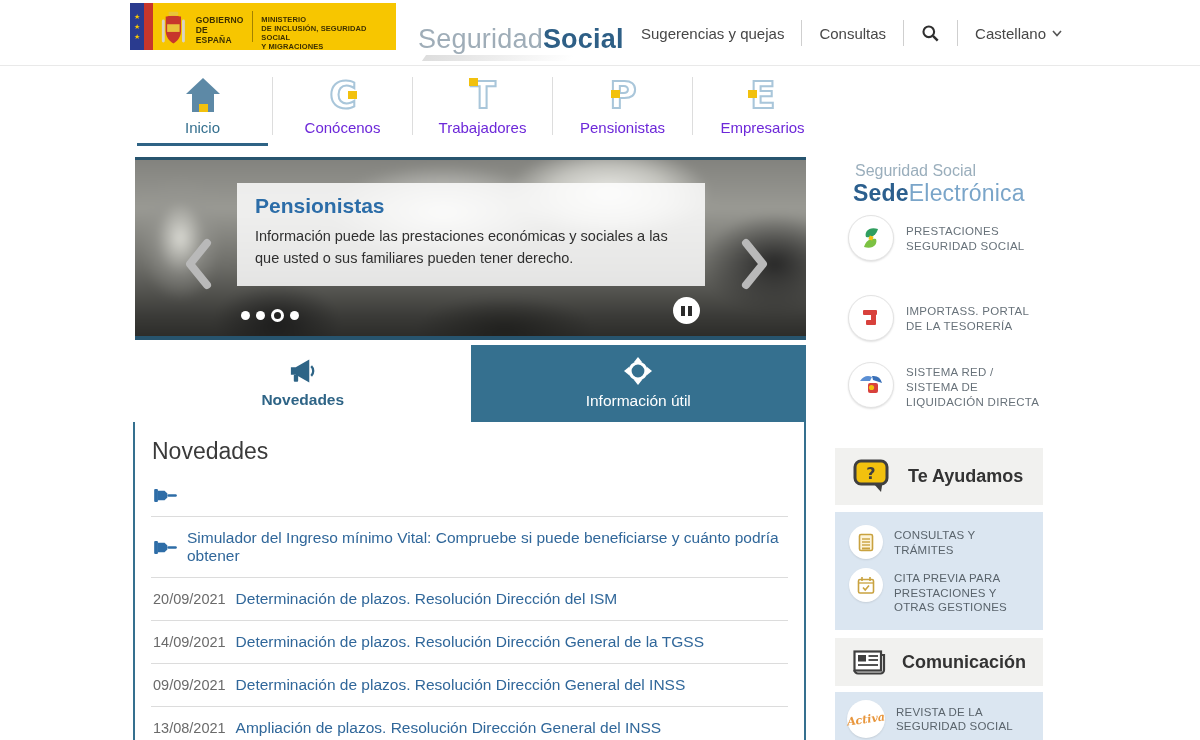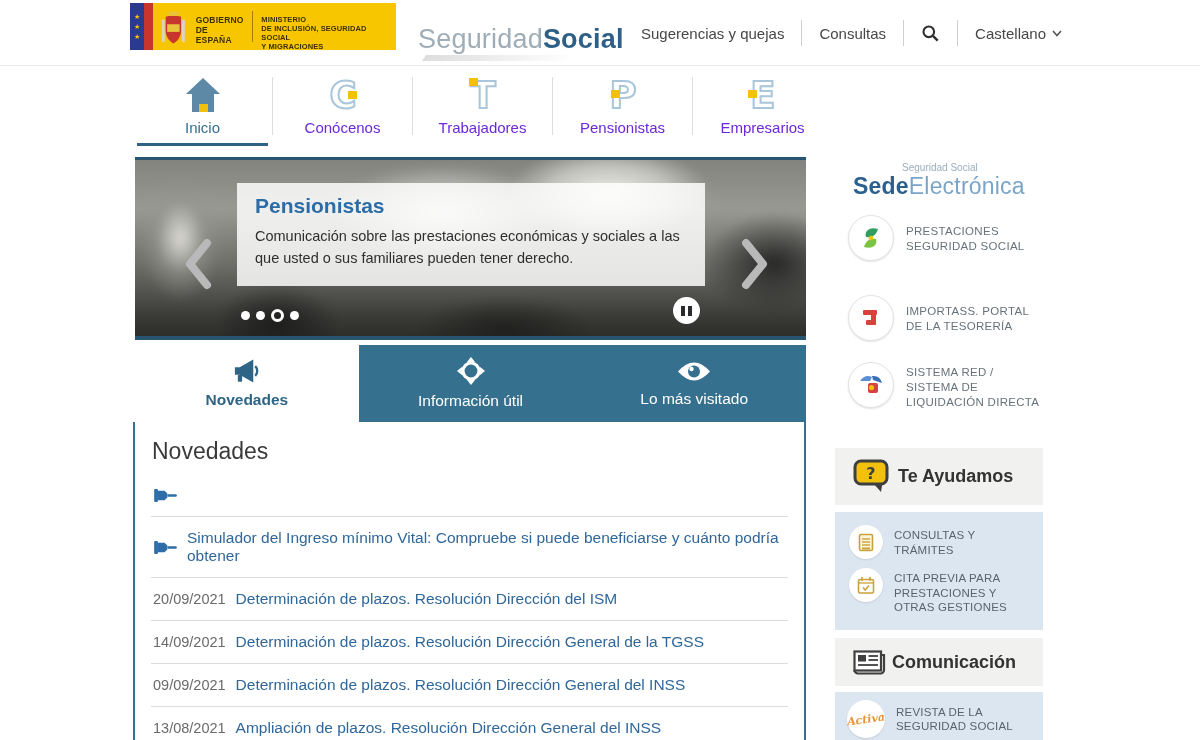"Seguridad Social" .sede-small { font-size: 10px -> 16px; text-align: center -> none }
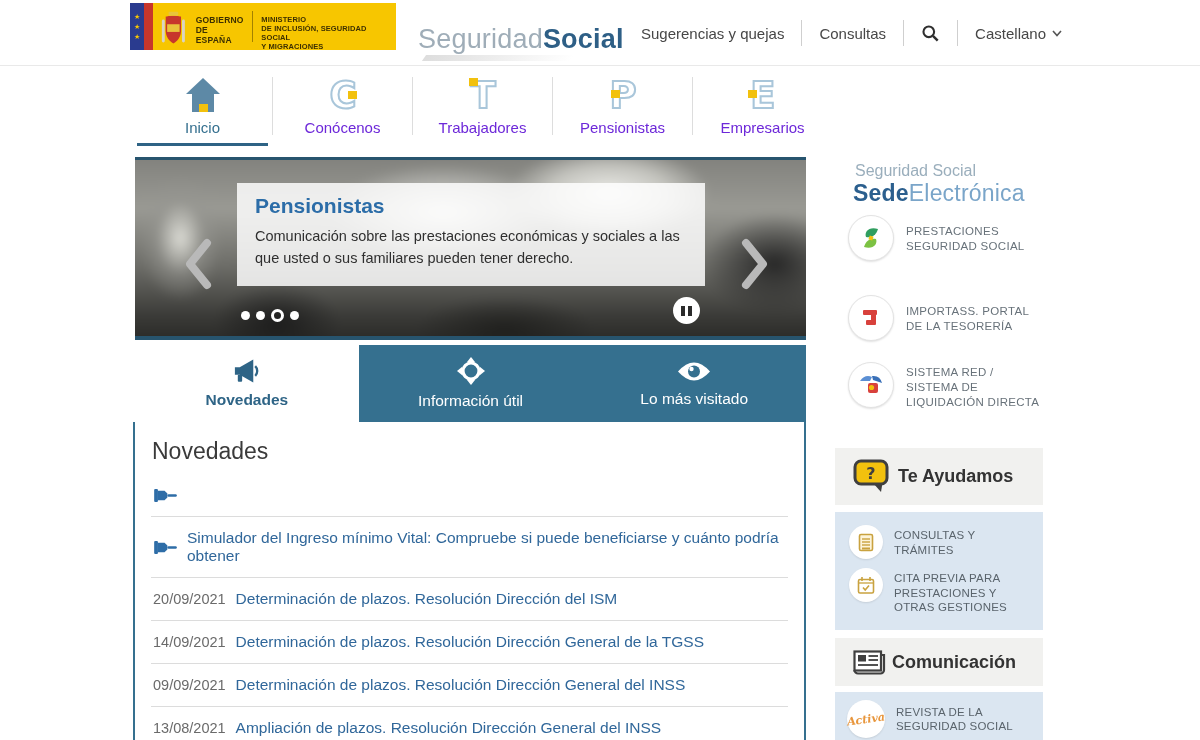"Comunicación sobre las prestaciones" div.slide-text { text: Comunicación sobre -> Información puede }
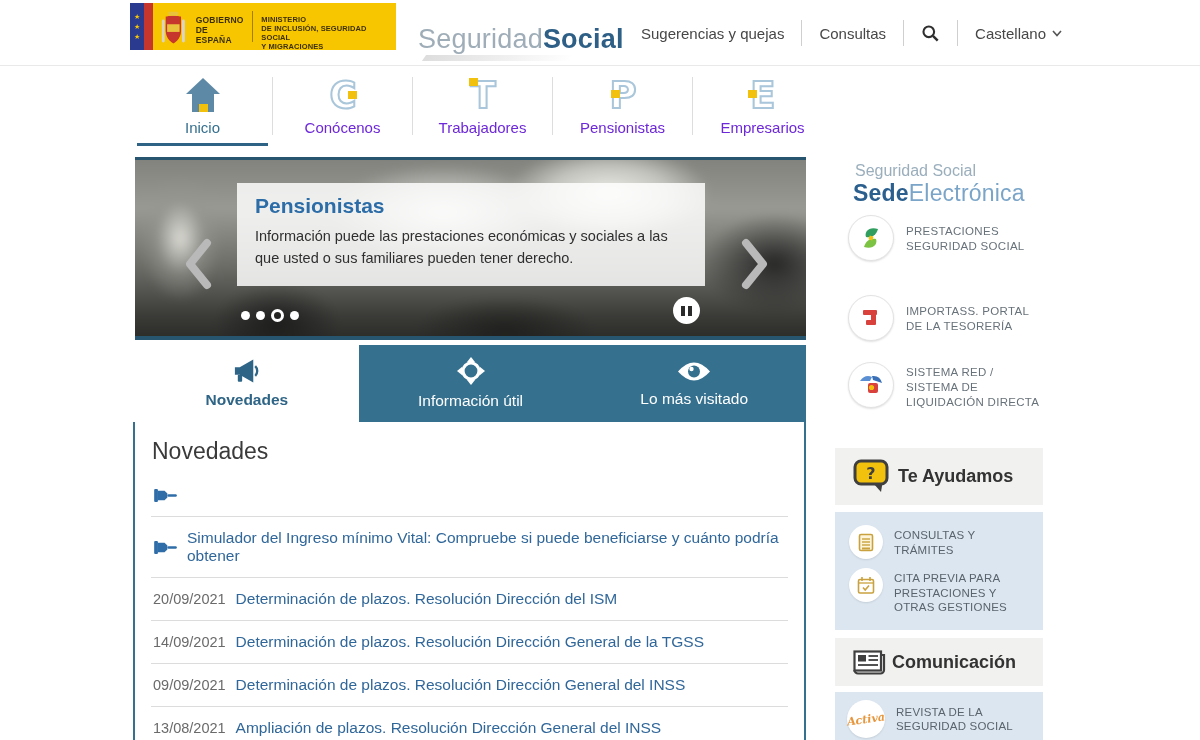"Lo más visitado" div.tab { html: <div> <svg> <path></path> <circle></circle> <circle></circle> </svg> <span>Lo más visitado</span> </div> -> none }
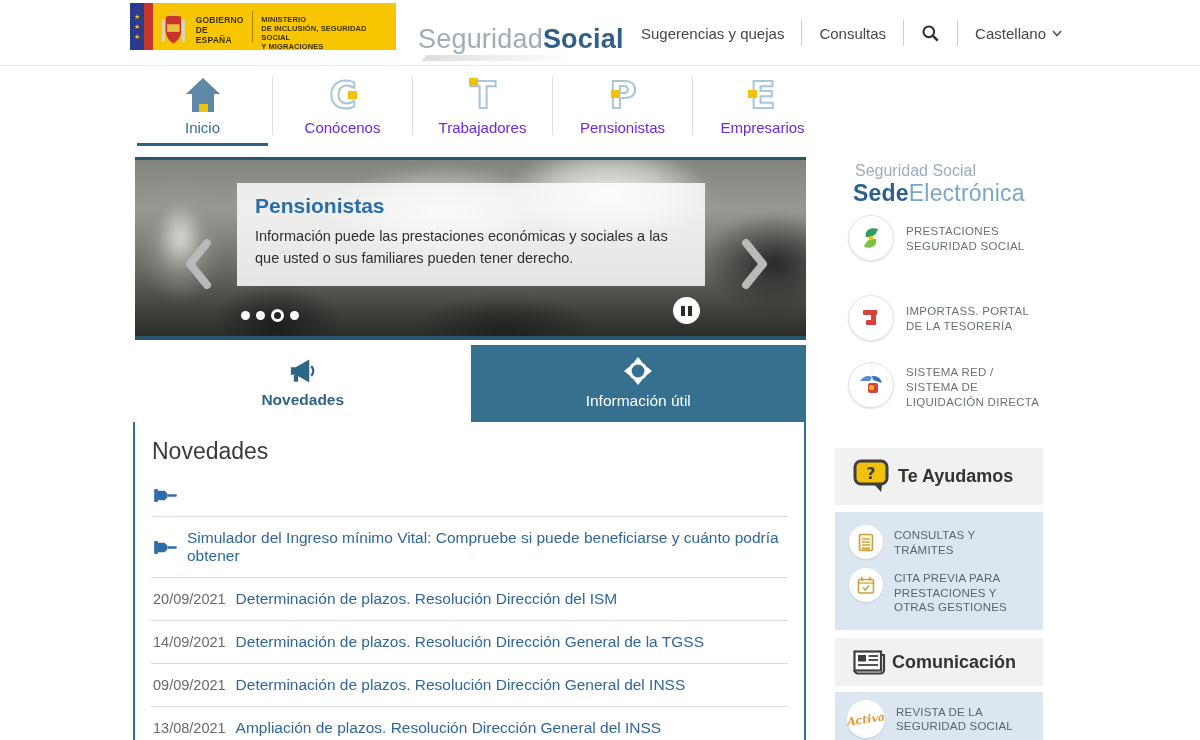"Te Ayudamos" .box-title { margin-left: 6px -> 16px }
